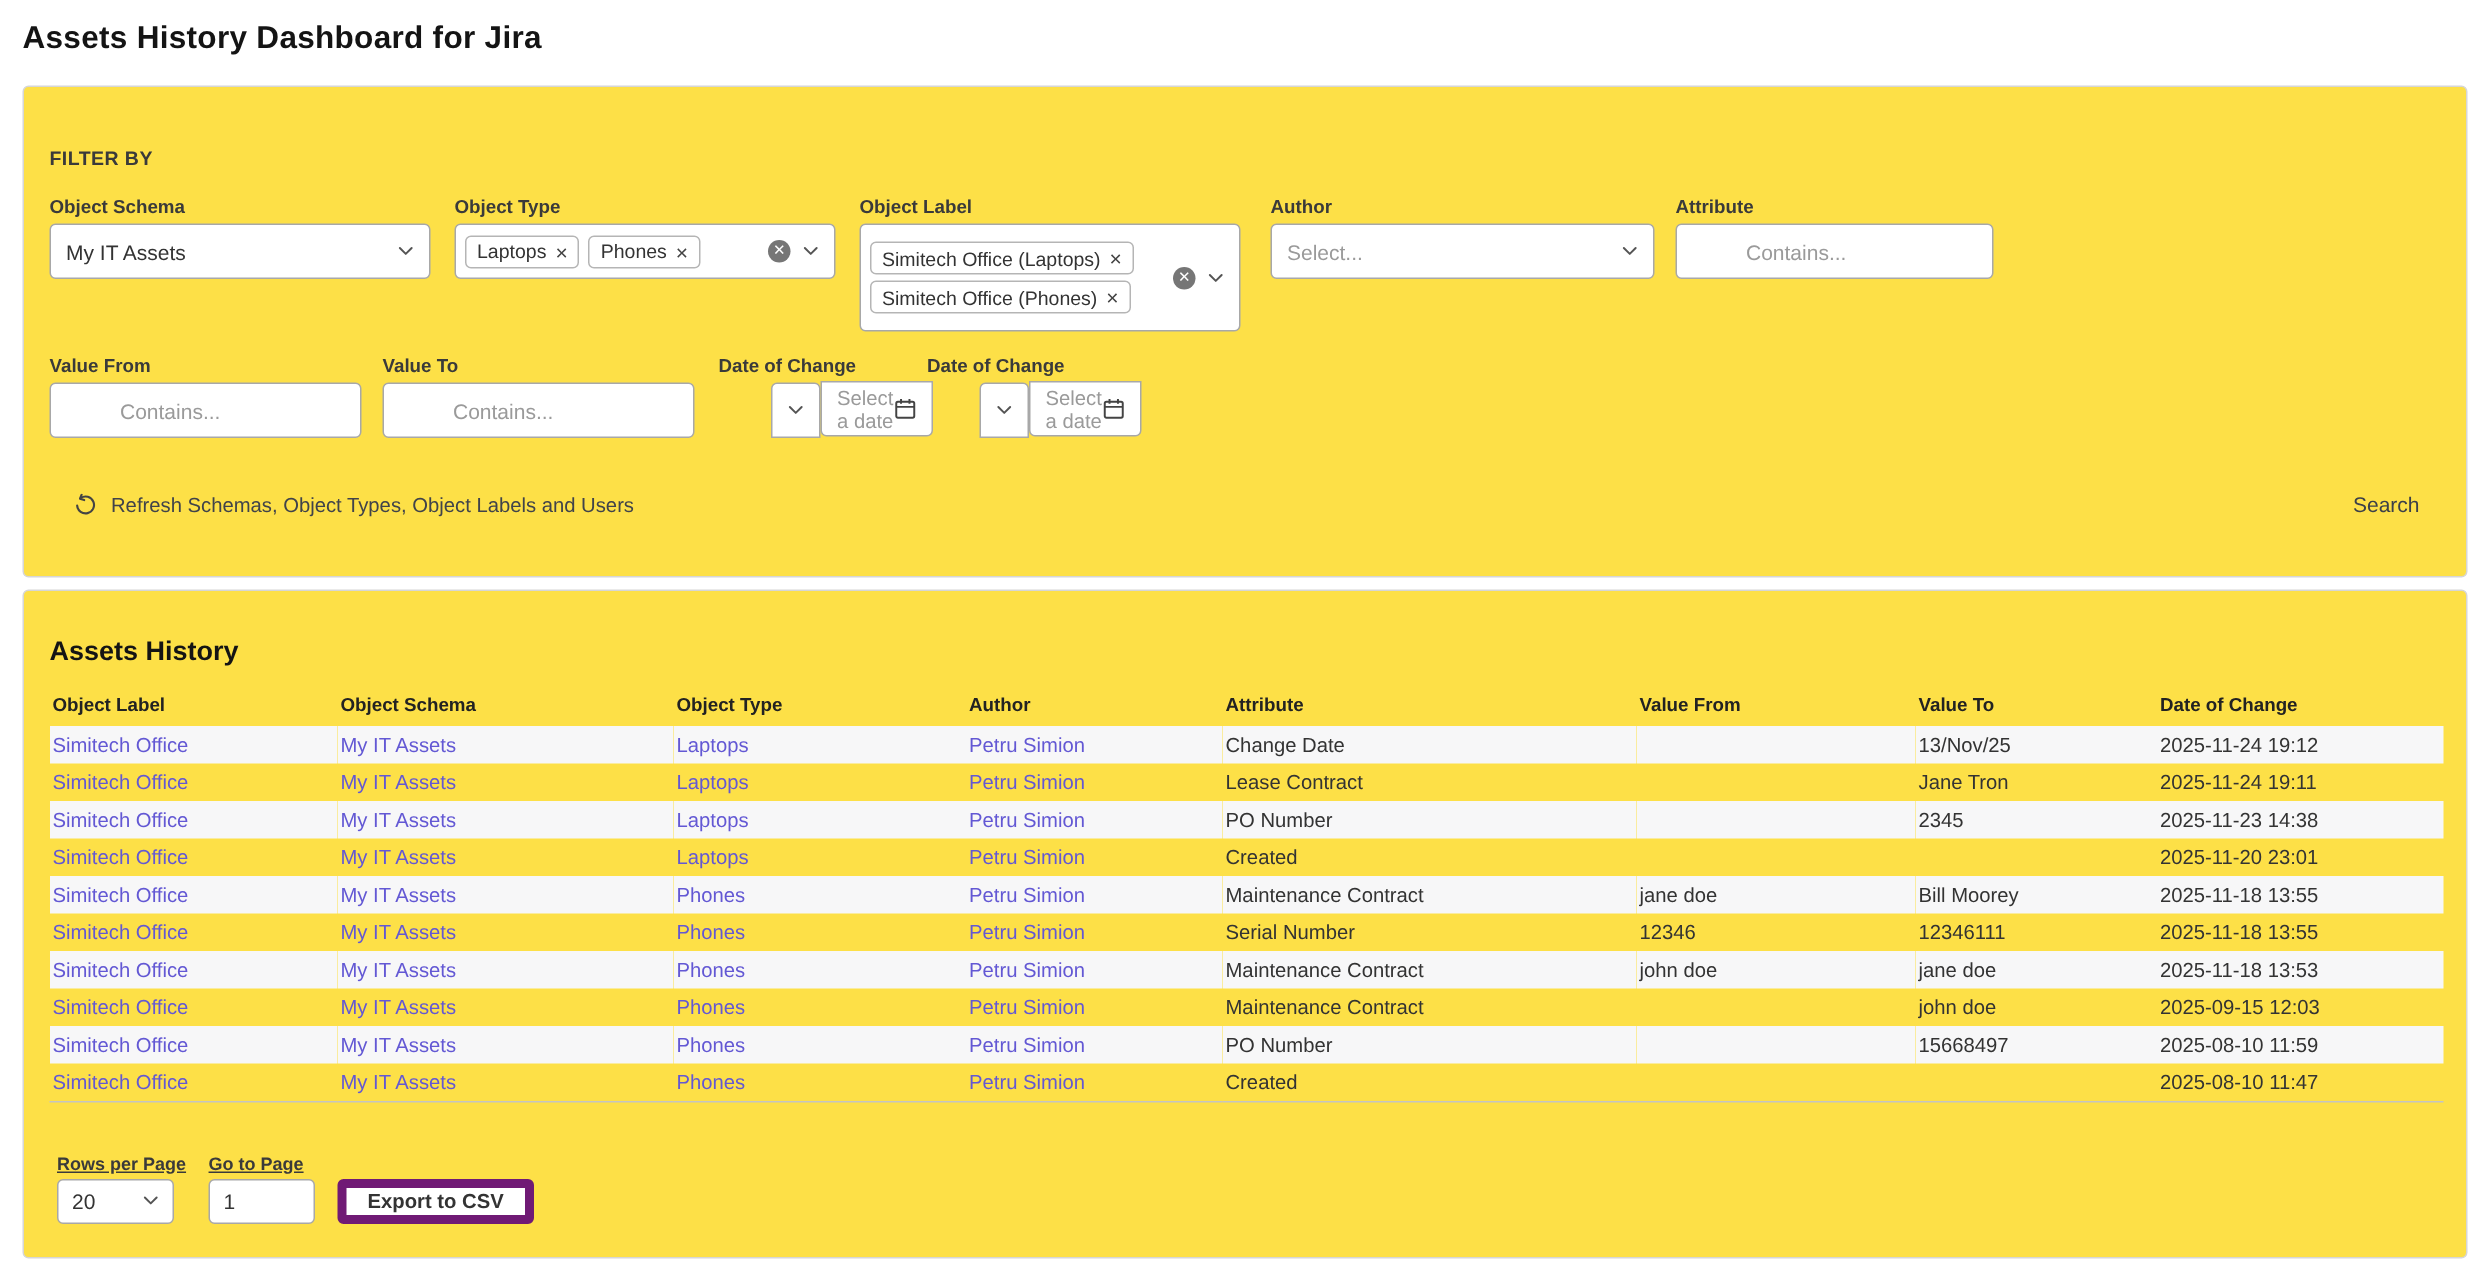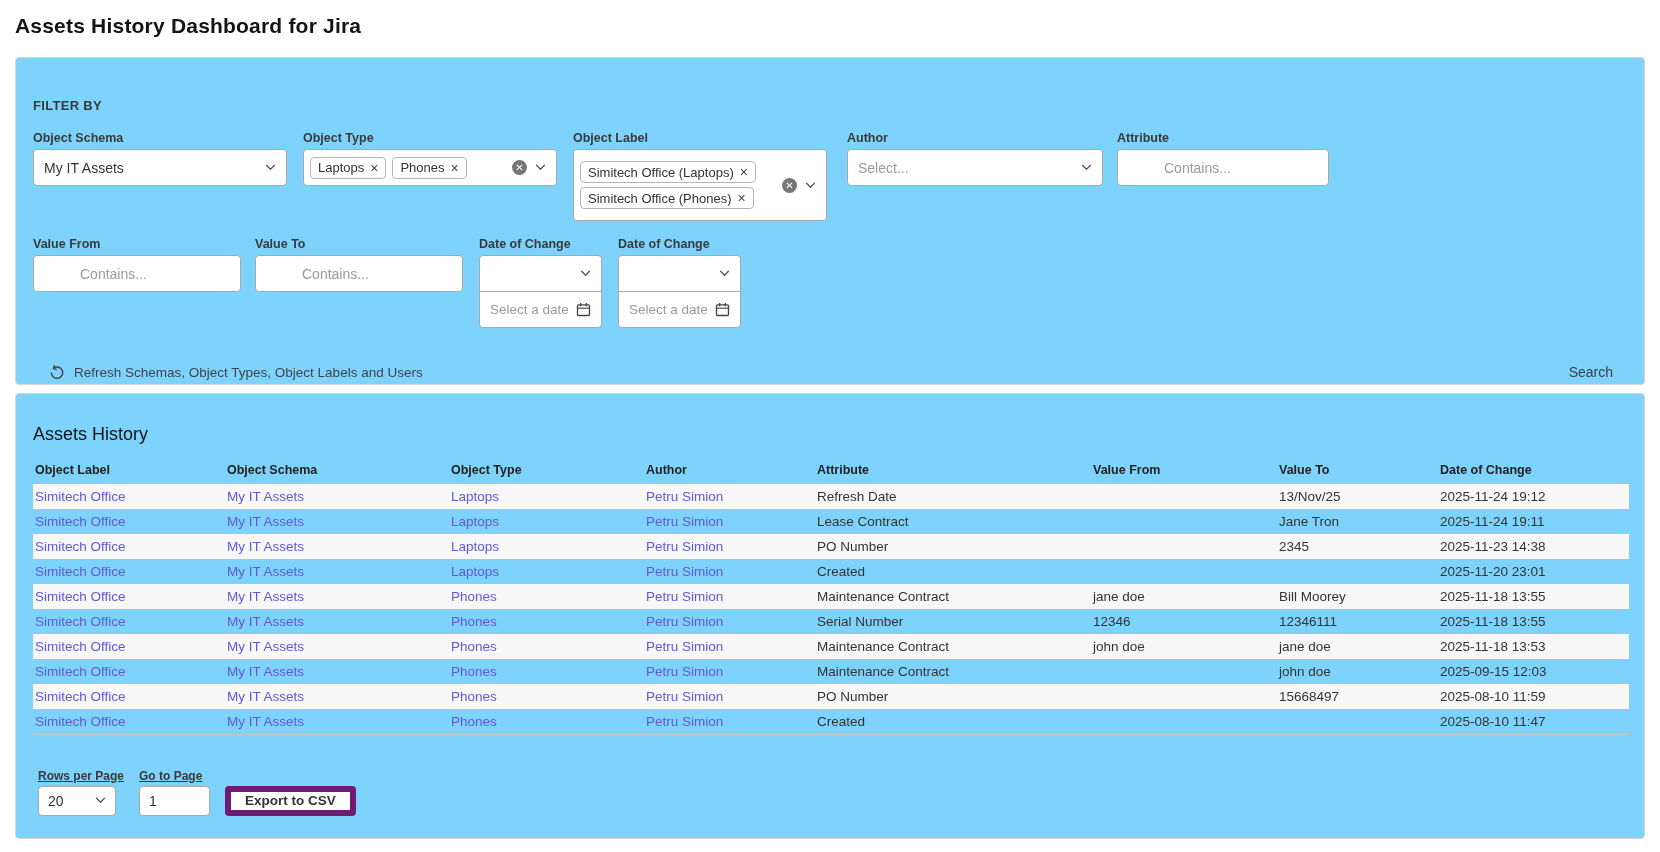"FILTER BY" .panel { background: #7dd3fc -> #fde047 }
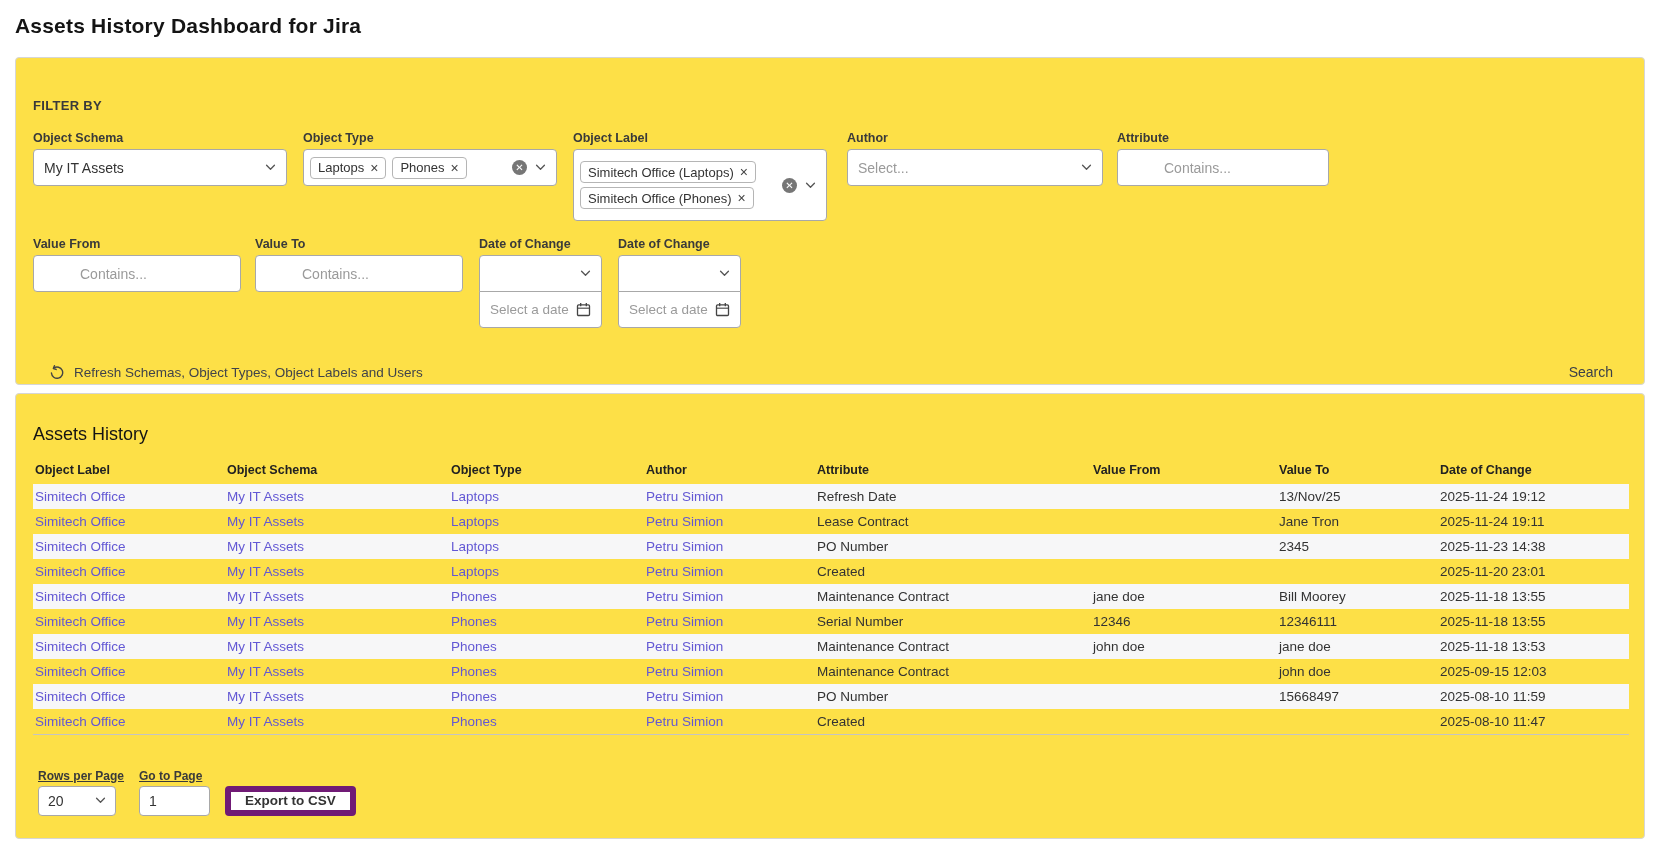"Select a date" .date-stack { flex-direction: column -> row; margin-left: none -> 35px }
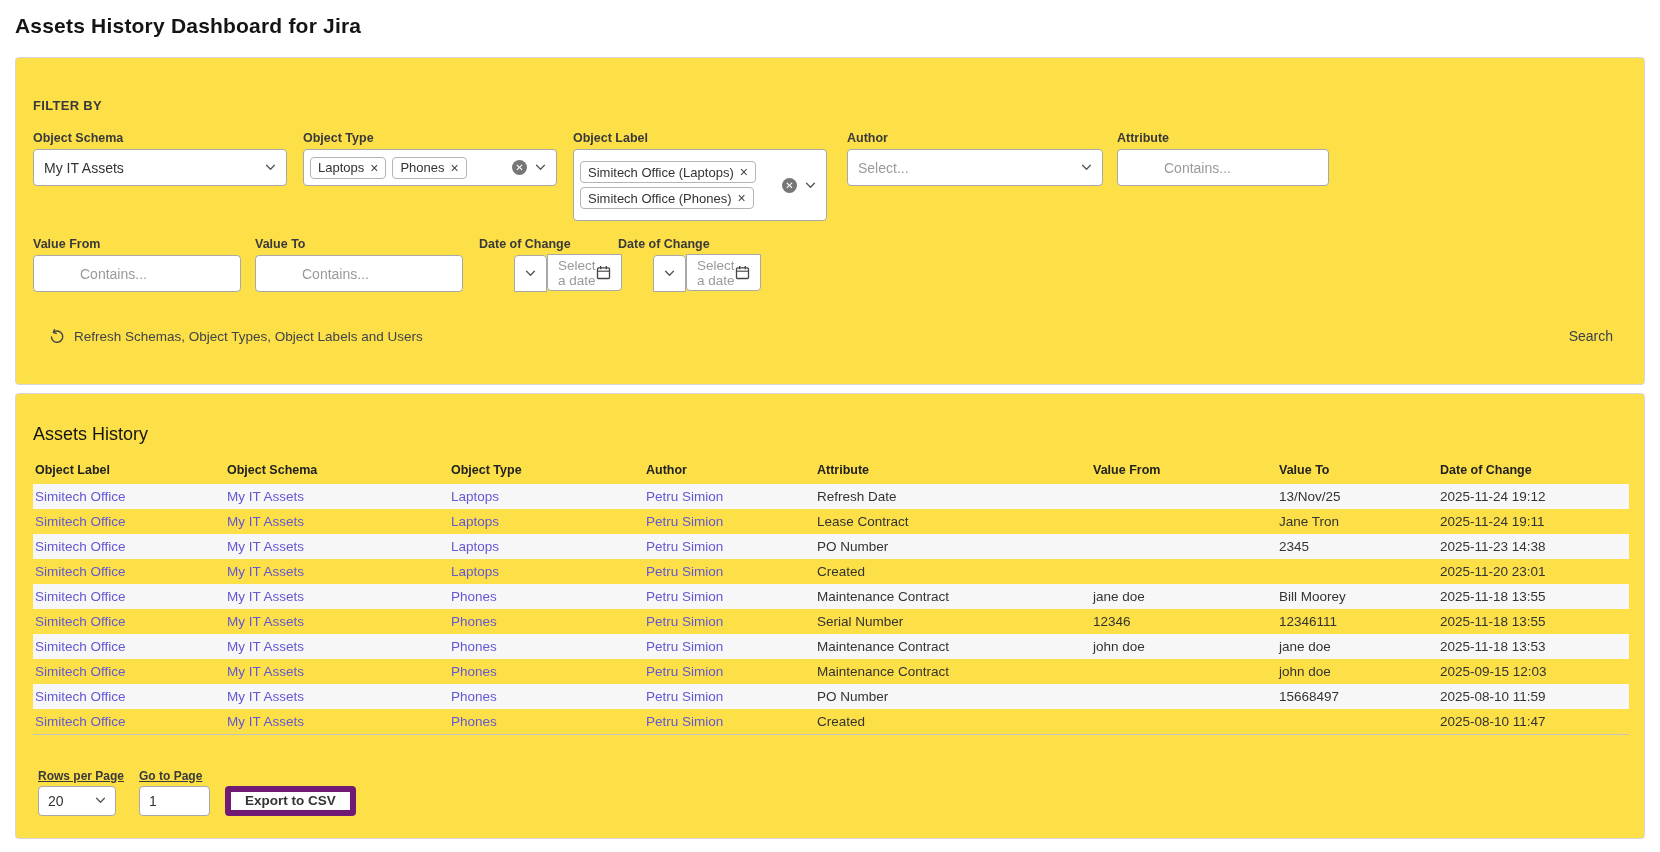"Assets History" .table-heading { font-weight: normal -> bold }
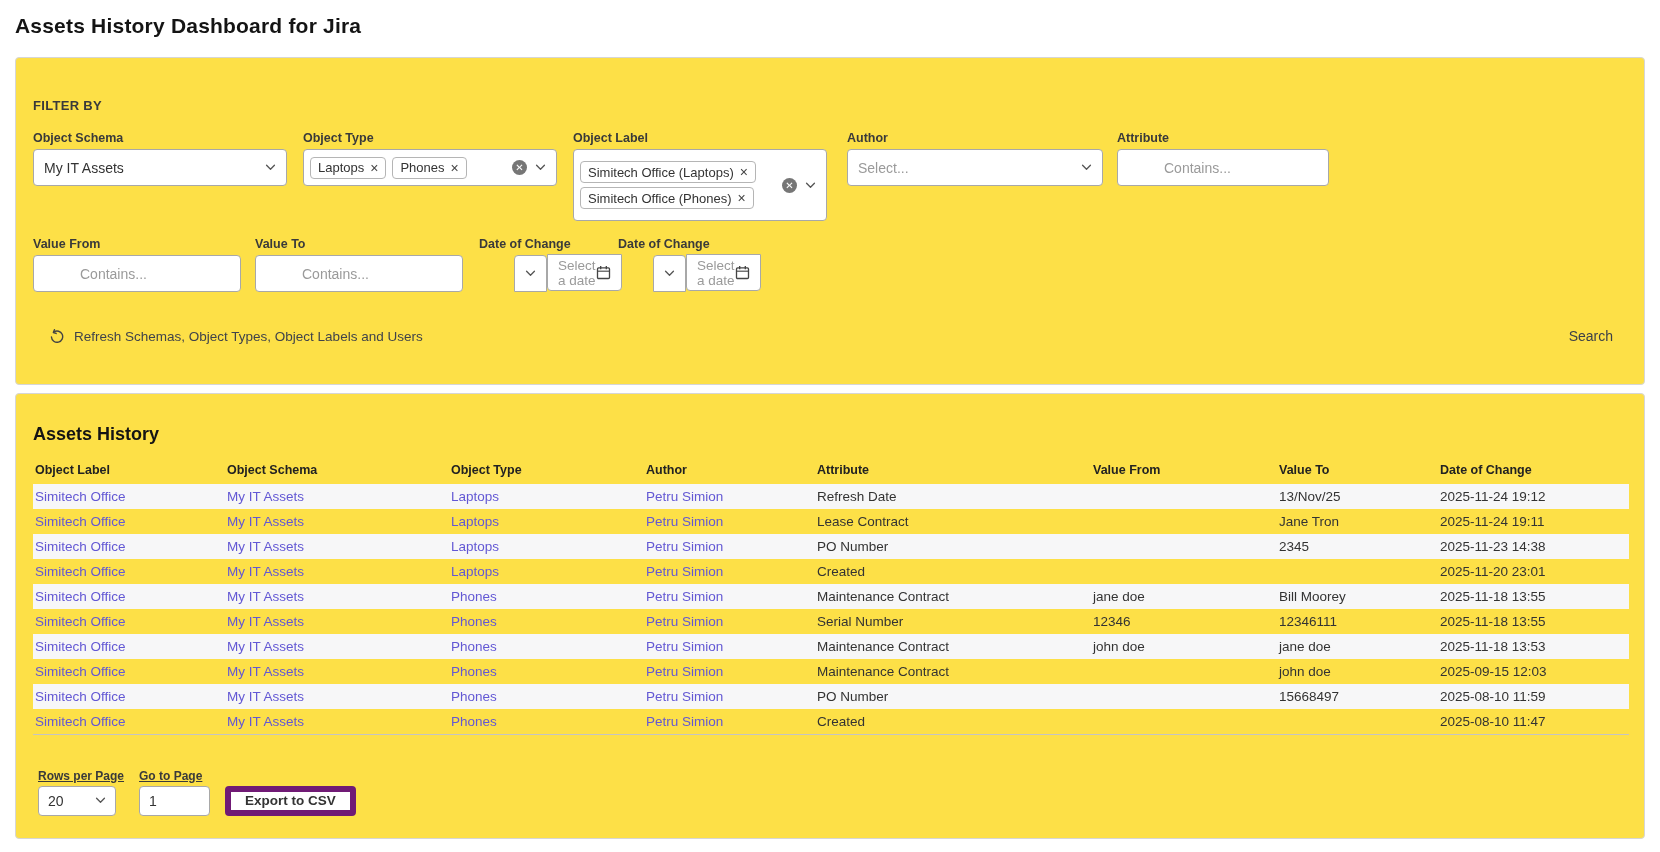"Refresh Date" td { text: Refresh -> Change }
